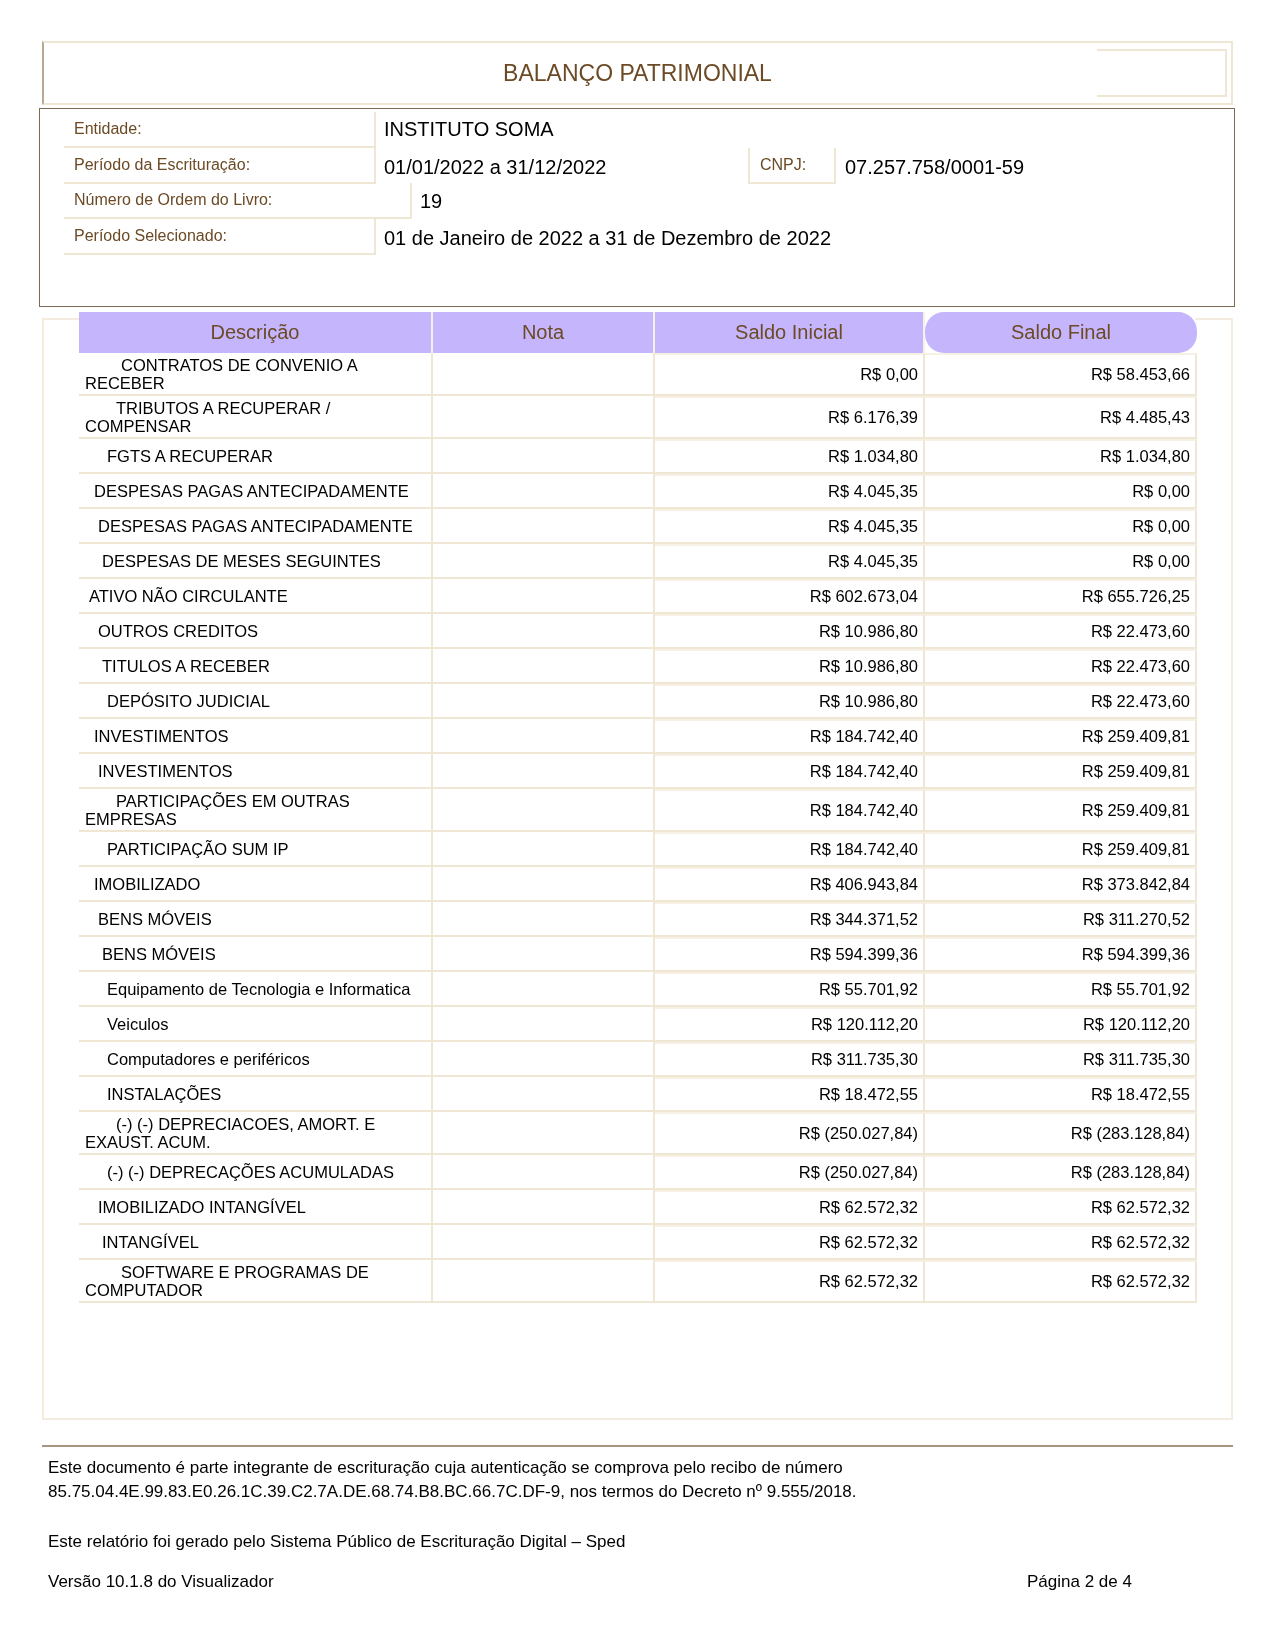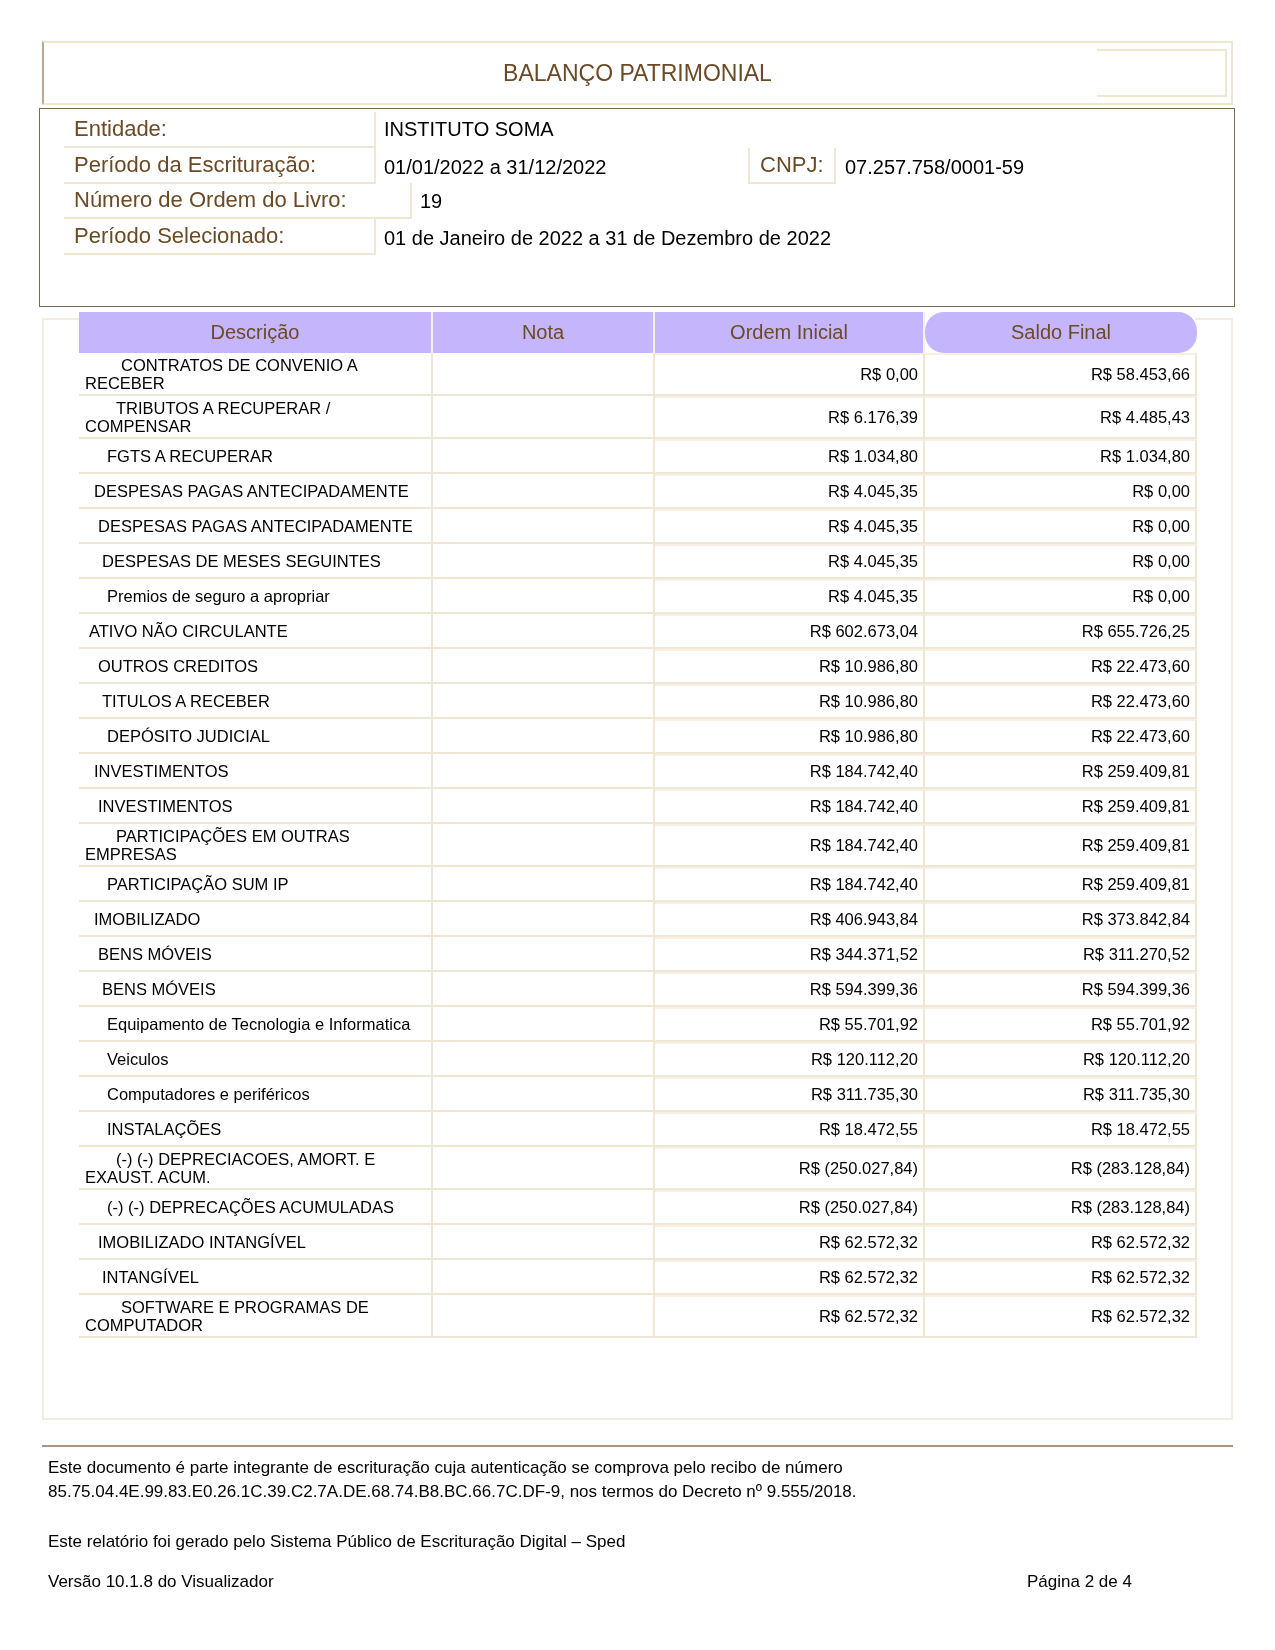"Entidade:" .info-label { font-size: 22px -> 16px }
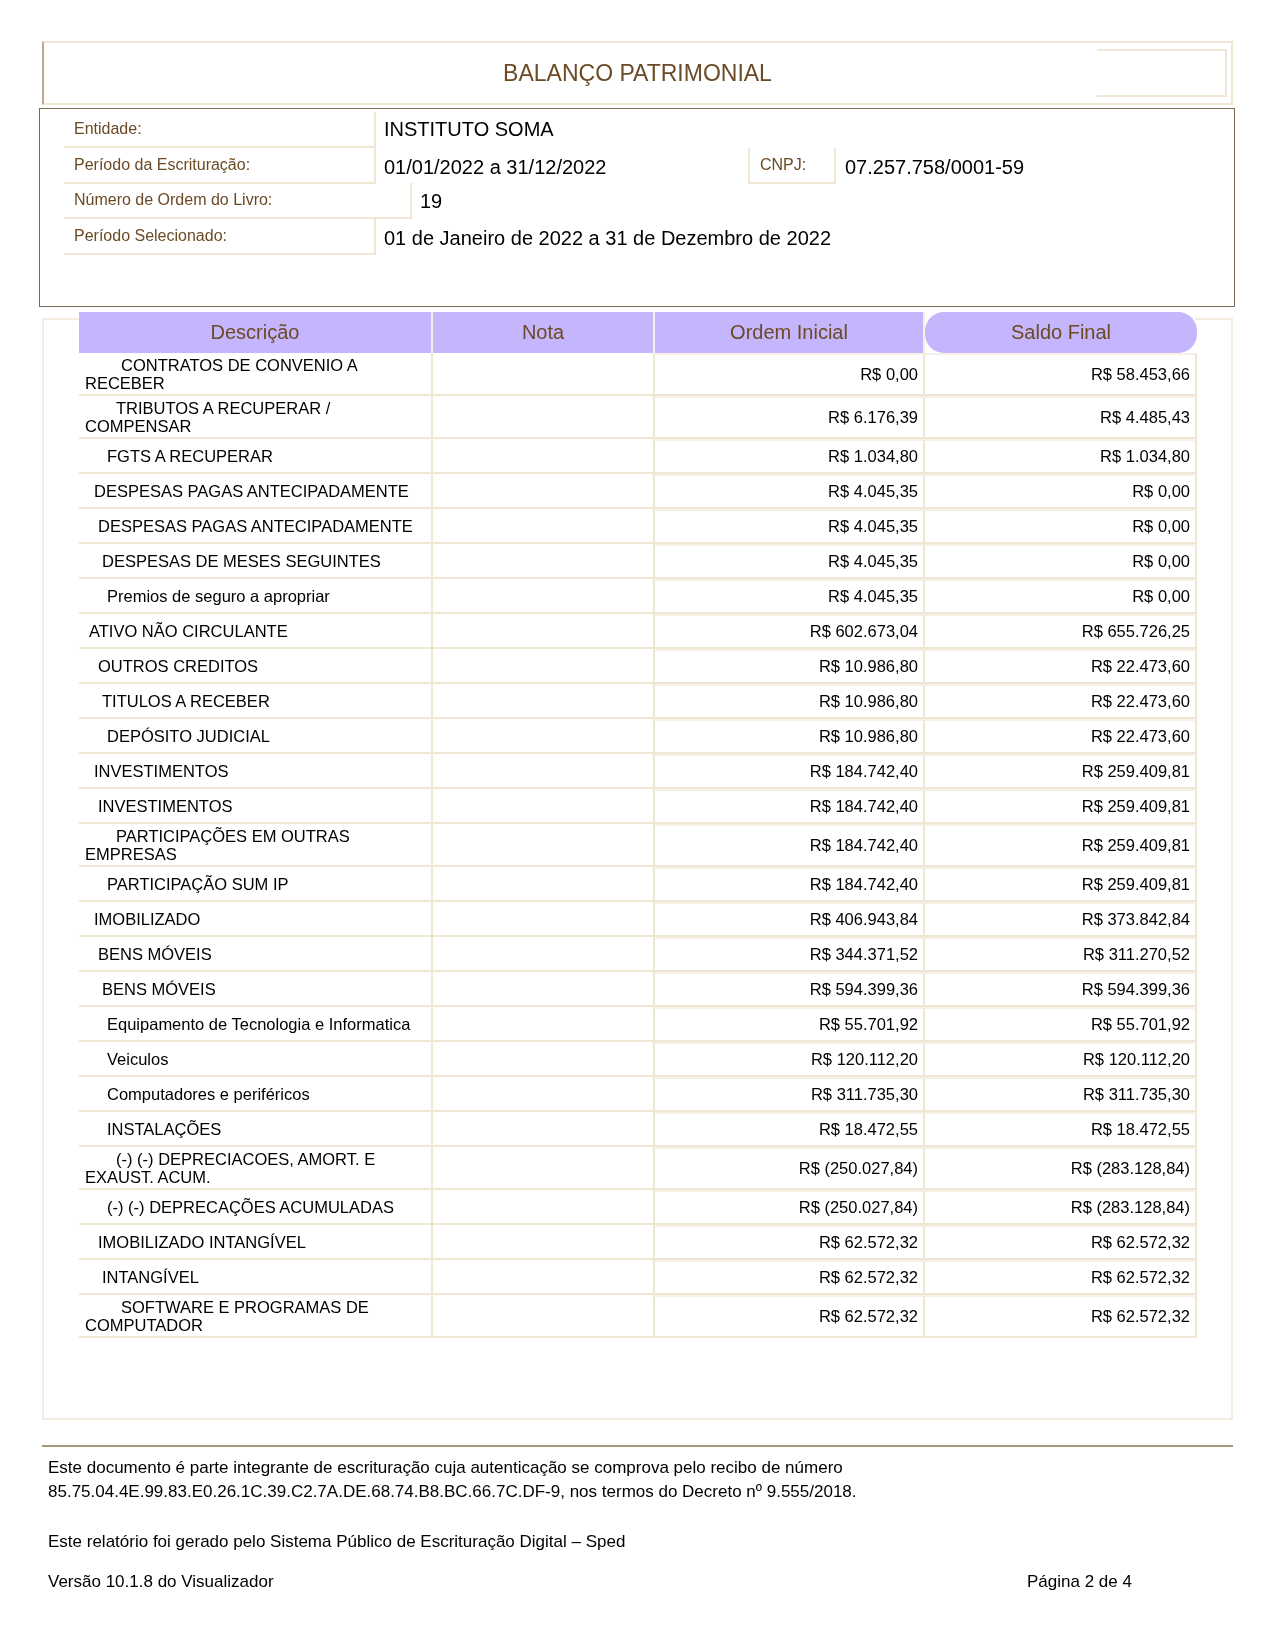"Ordem Inicial" th { text: Ordem -> Saldo }
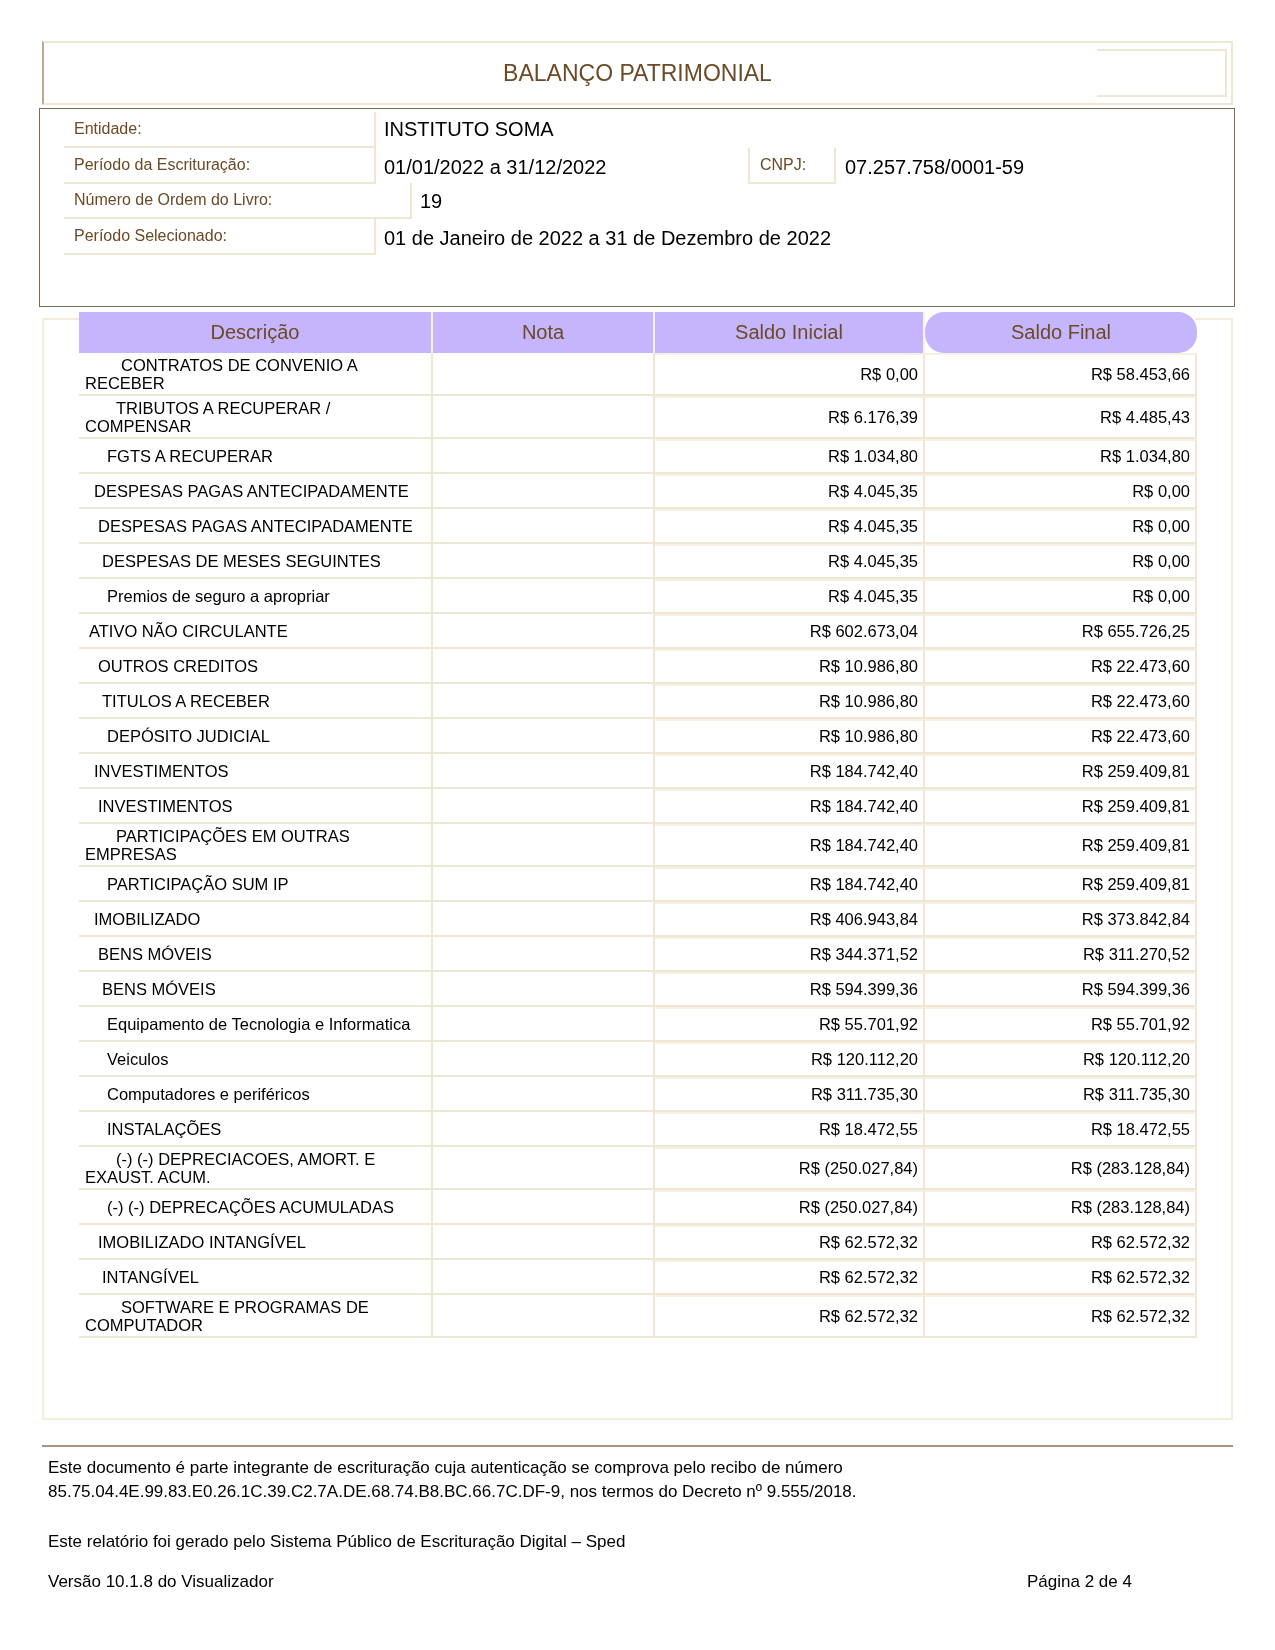"Premios de seguro a apropriar" tr.single { html: <tr> <td>Premios de seguro a apropriar</td> <td></td> <td>R$ 4.045,35</td> <td>R$ 0,00</td> </tr> -> none }
